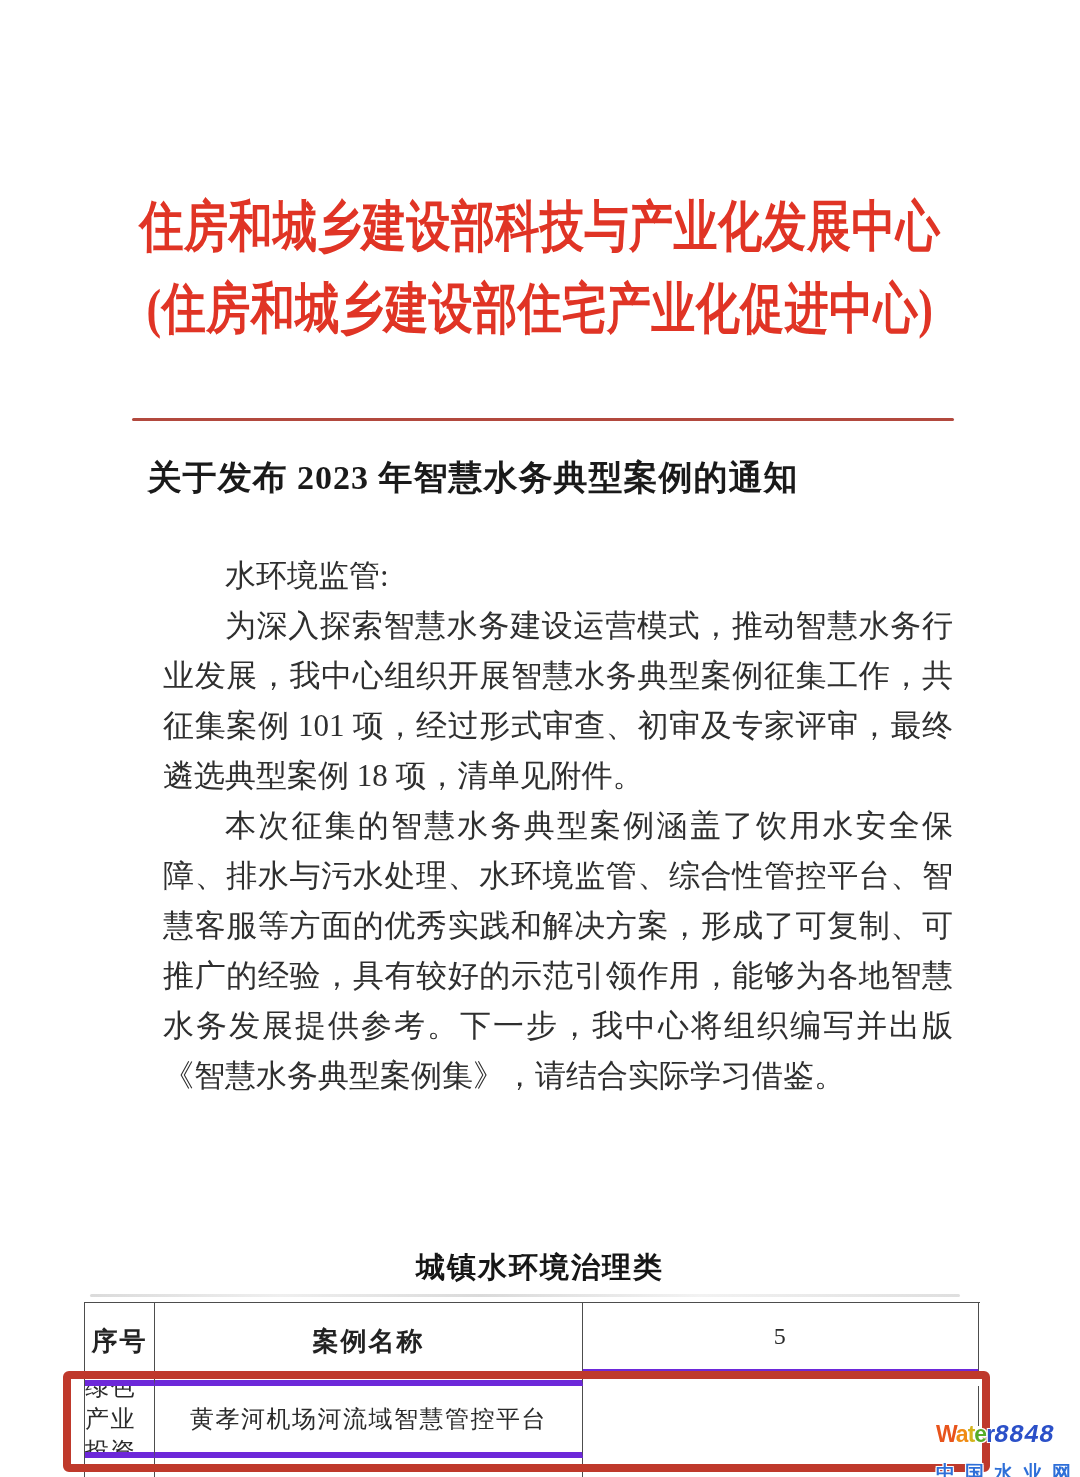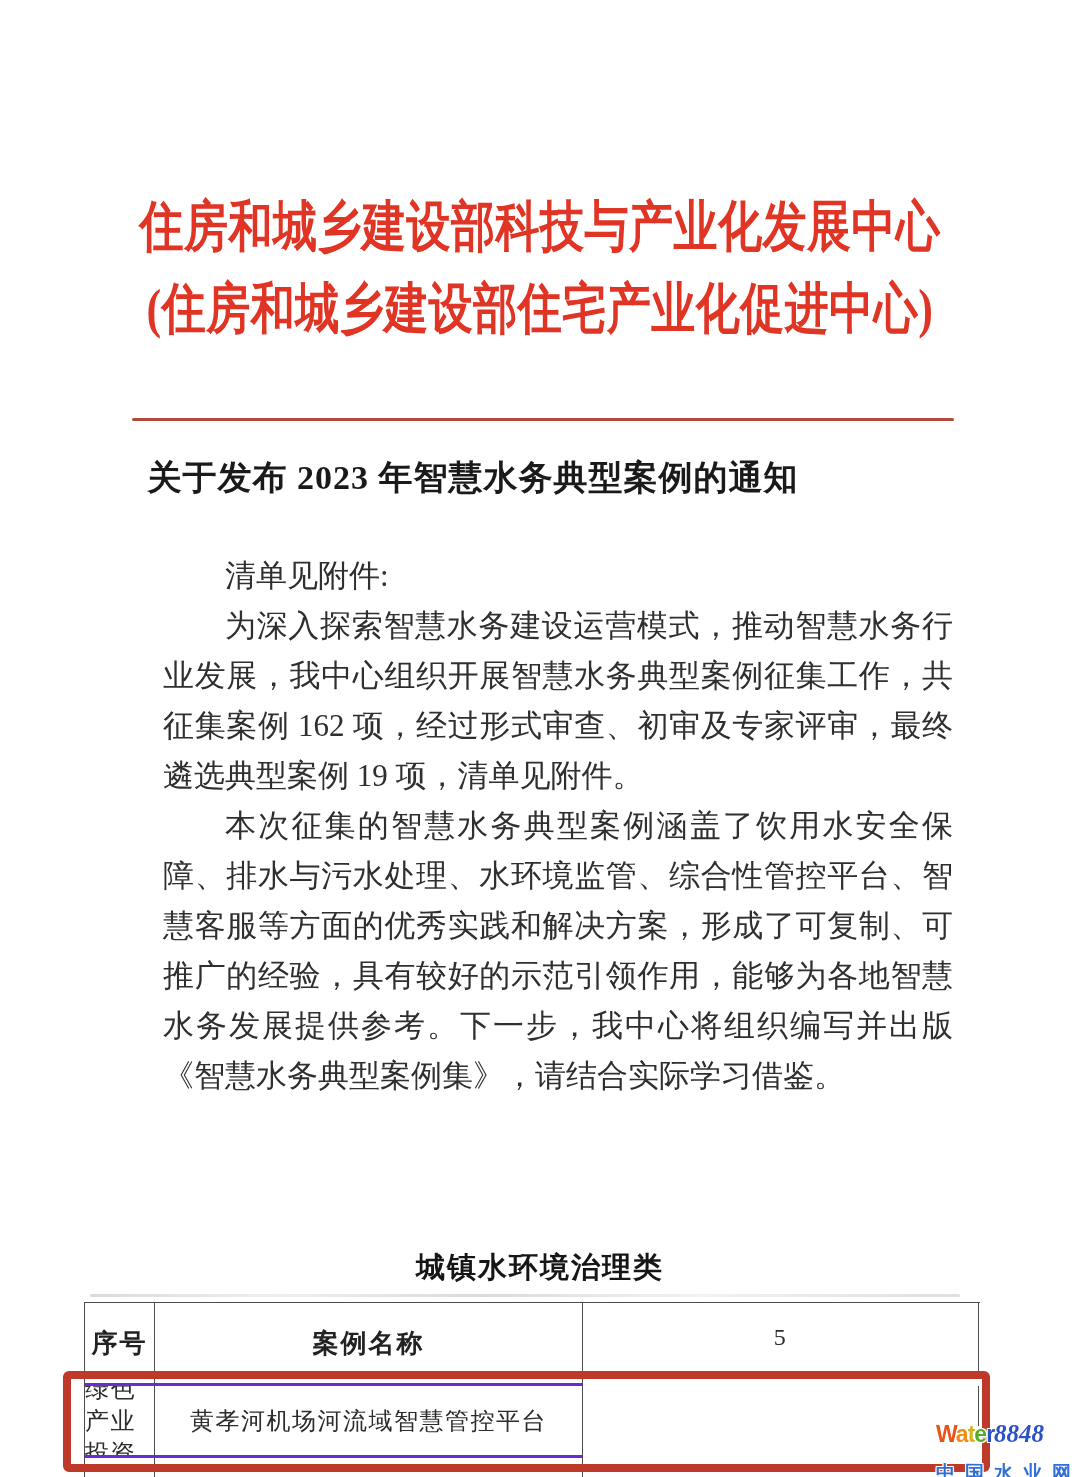"清单见附件:" p.salutation { text: 清单见附件 -> 水环境监管 }
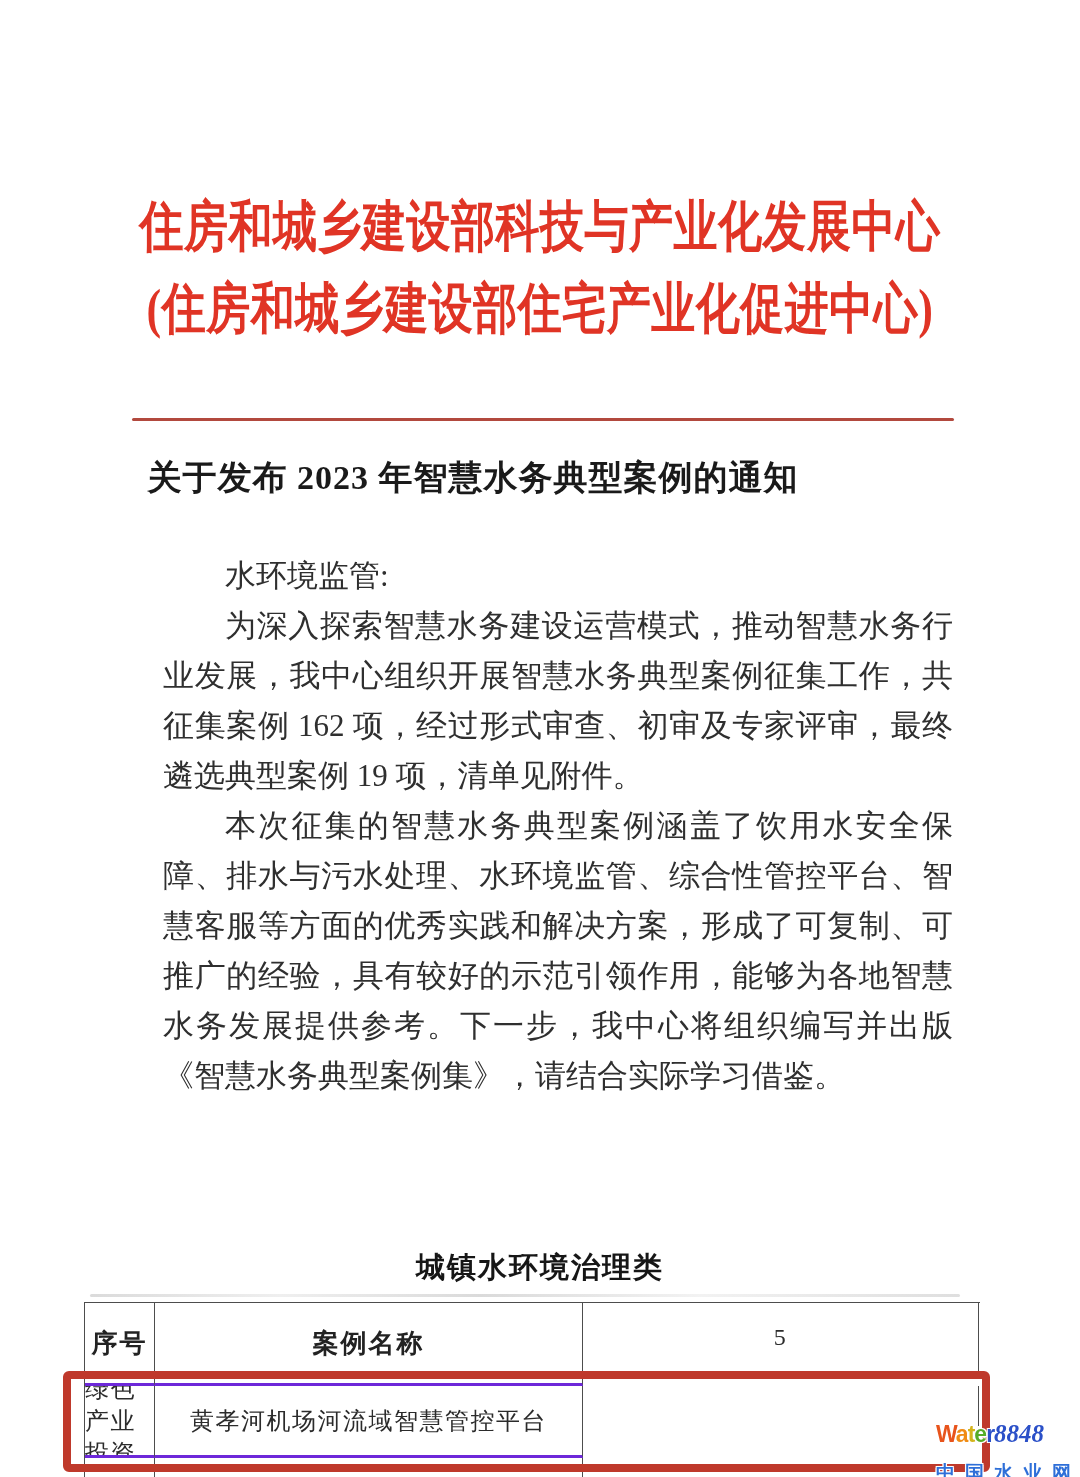"为深入探索智慧水务建设运营模式，推动智慧水务行业发展，我中心组织开展智慧水务典型" p { text: 162 项，经过形式审查、初审及专家评审，最终遴选典型案例 19 -> 101 项，经过形式审查、初审及专家评审，最终遴选典型案例 18 }
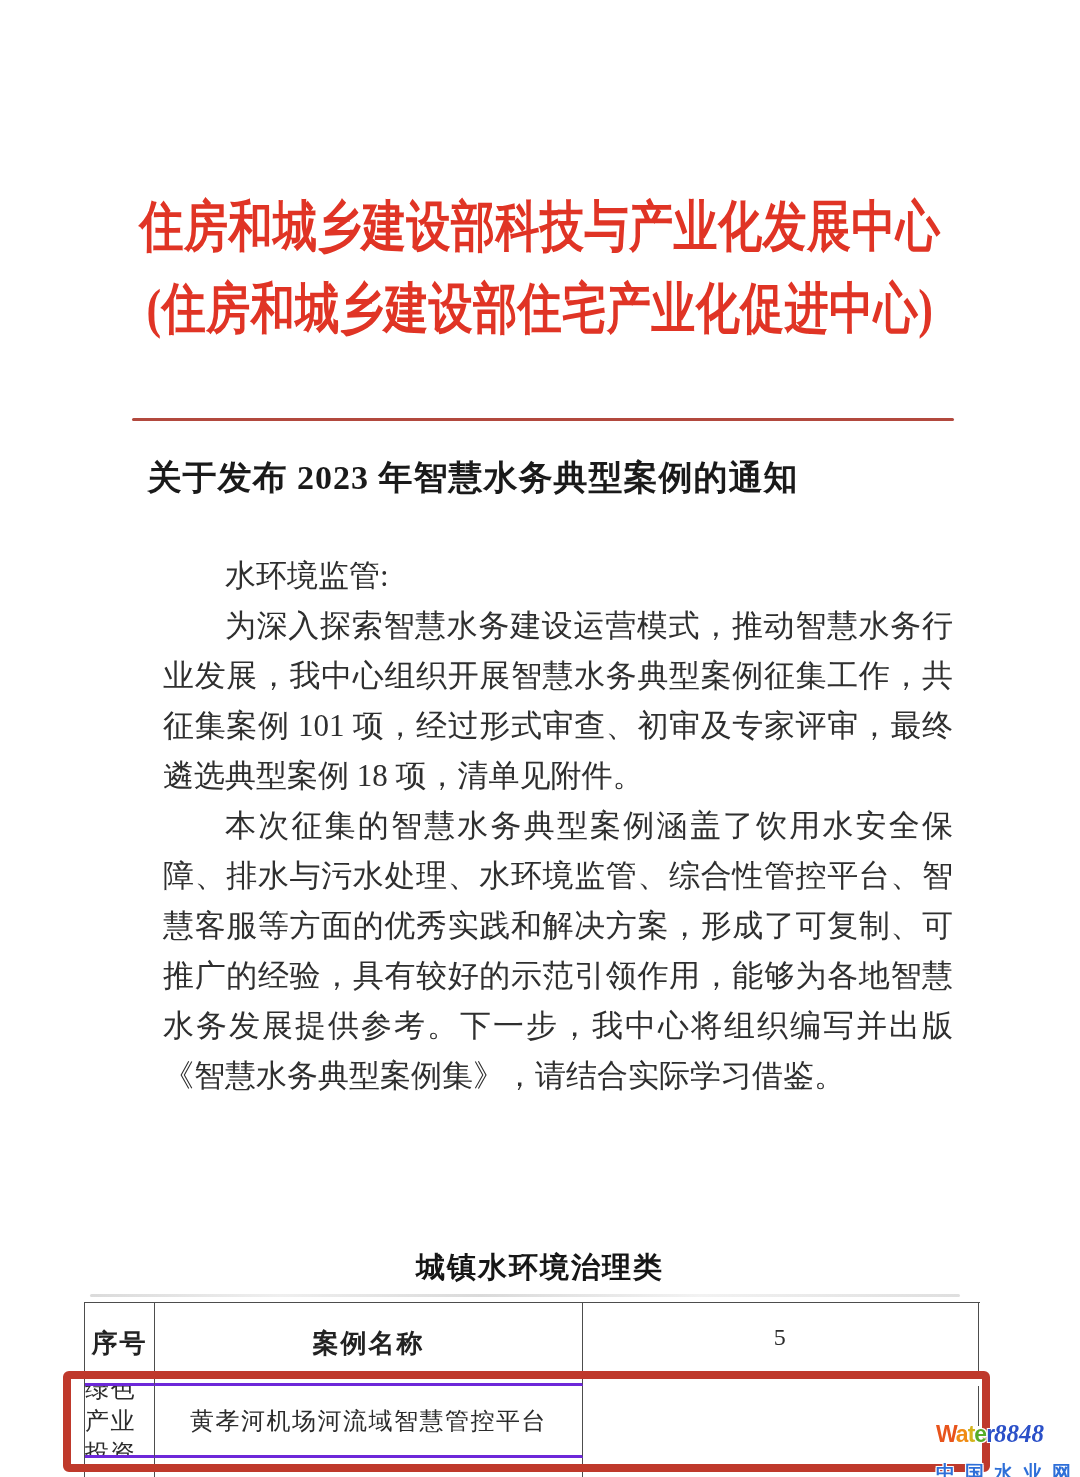"序号" .cell { border-bottom: 3px solid #6d28d9 -> 6px solid #6d28d9 }
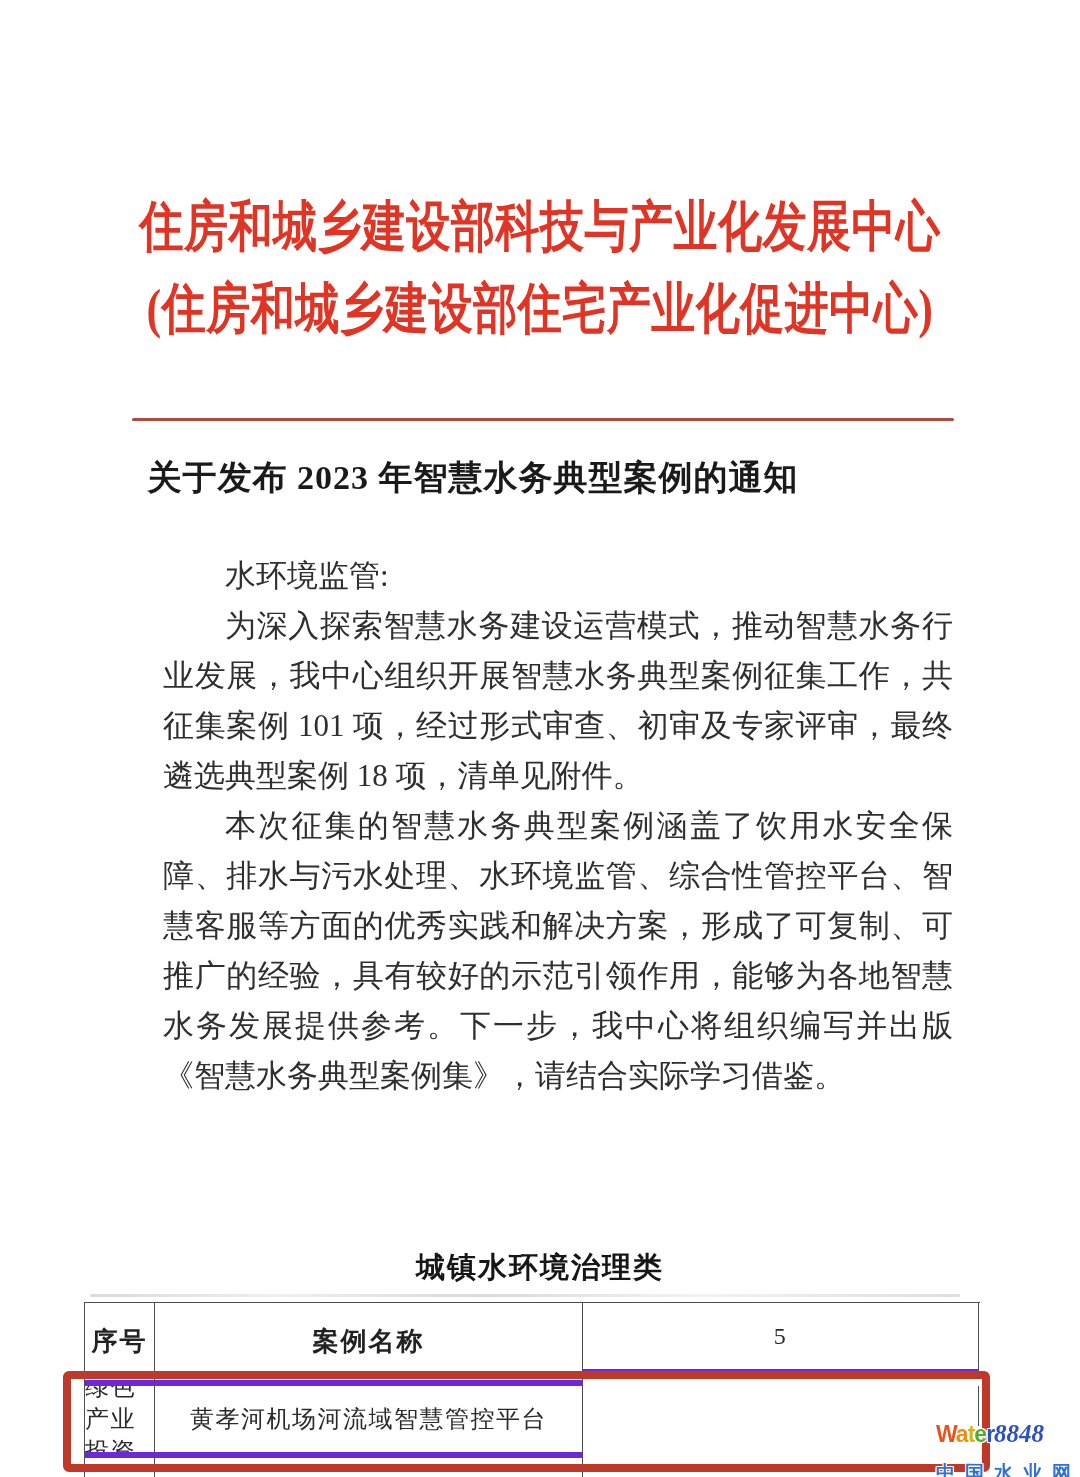"8848" .wm-num { font-family: Liberation Serif, serif -> Liberation Mono, monospace }
